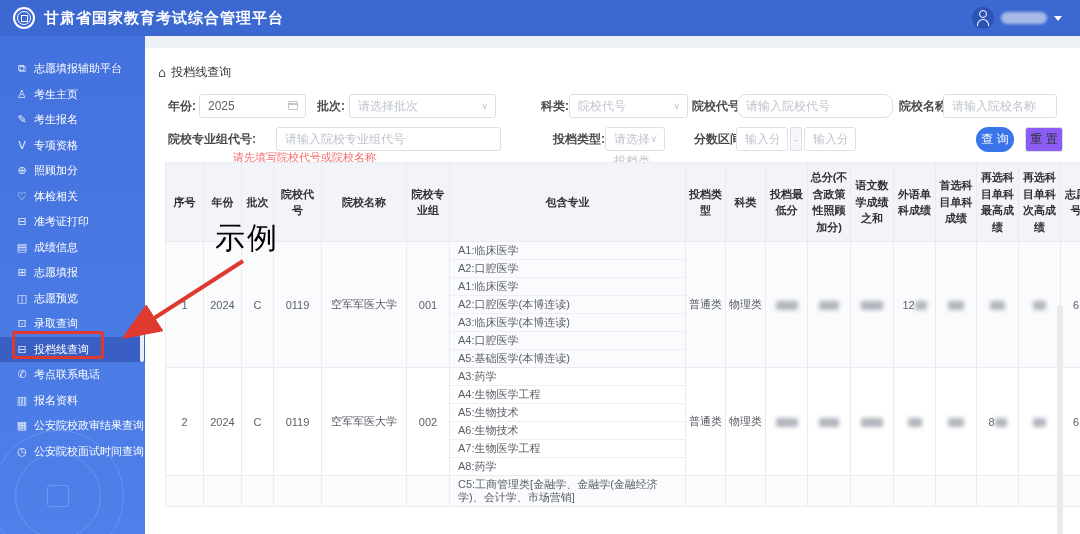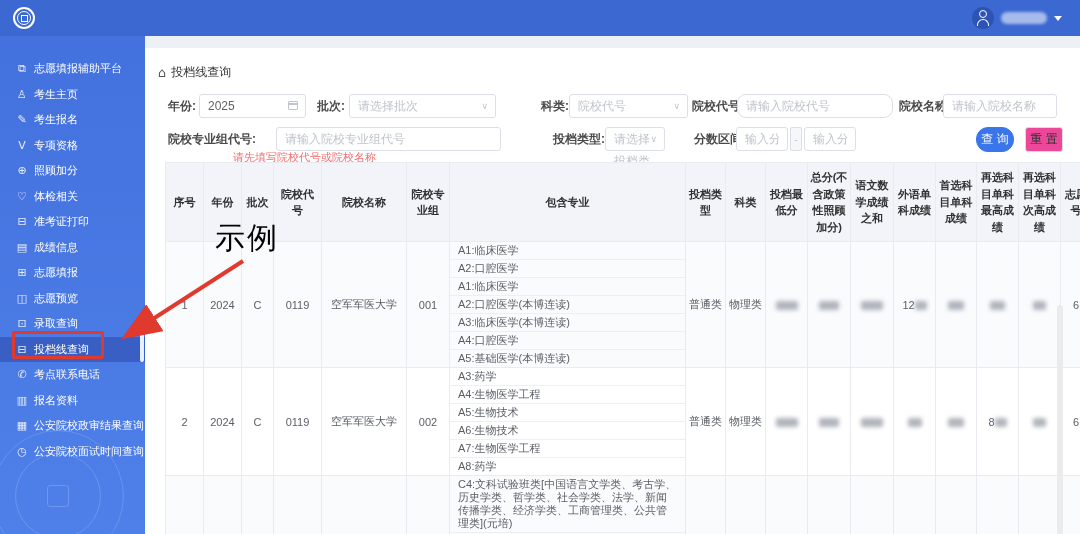"甘肃省国家教育考试综合管理平台" div.app-title { html: none -> <div>甘肃省国家教育考试综合管理平台</div> }
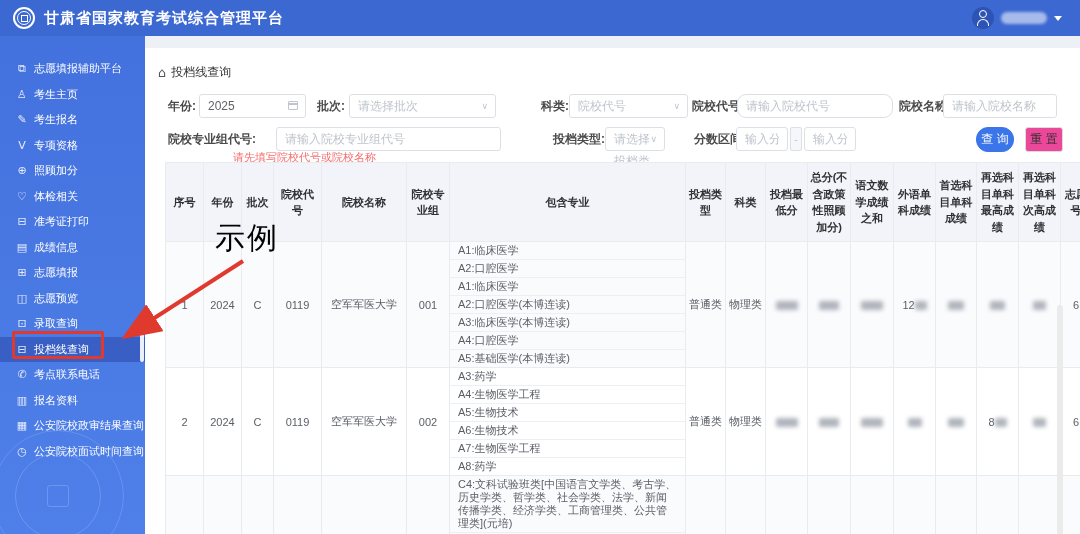"重 置" .btn { background: #ec4899 -> #8b5cf6 }
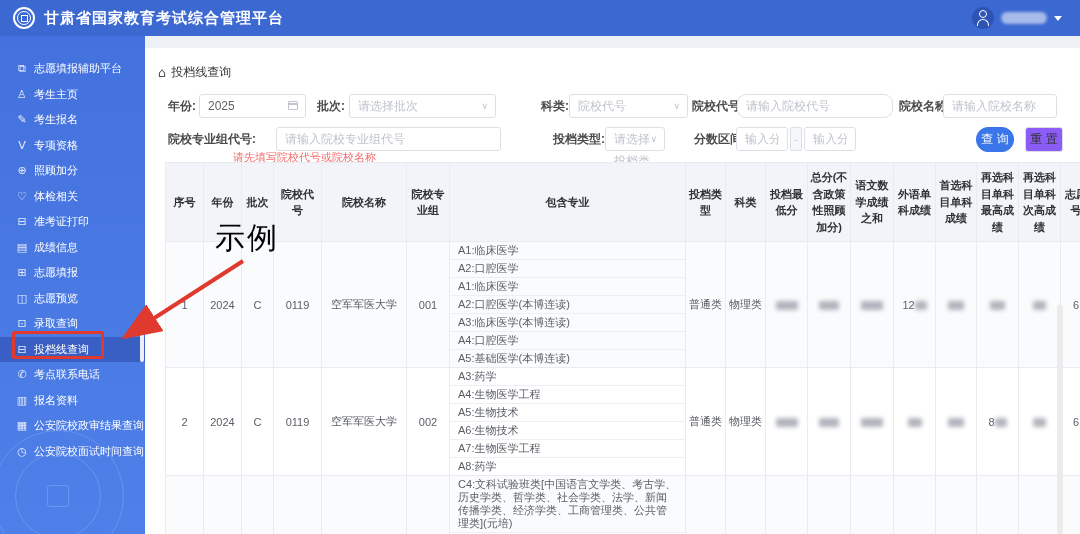"C4:文科试验班类[中国语言文学类、考古学、历史学类、哲学类、社会学类、法学、新" div.major-line { html: <div>C4:文科试验班类[中国语言文学类、考古学、历史学类、哲学类、社会学类、法学、新闻传播学类、经济学类、工商管理类、公共管理类](元培)</div> -> none }
